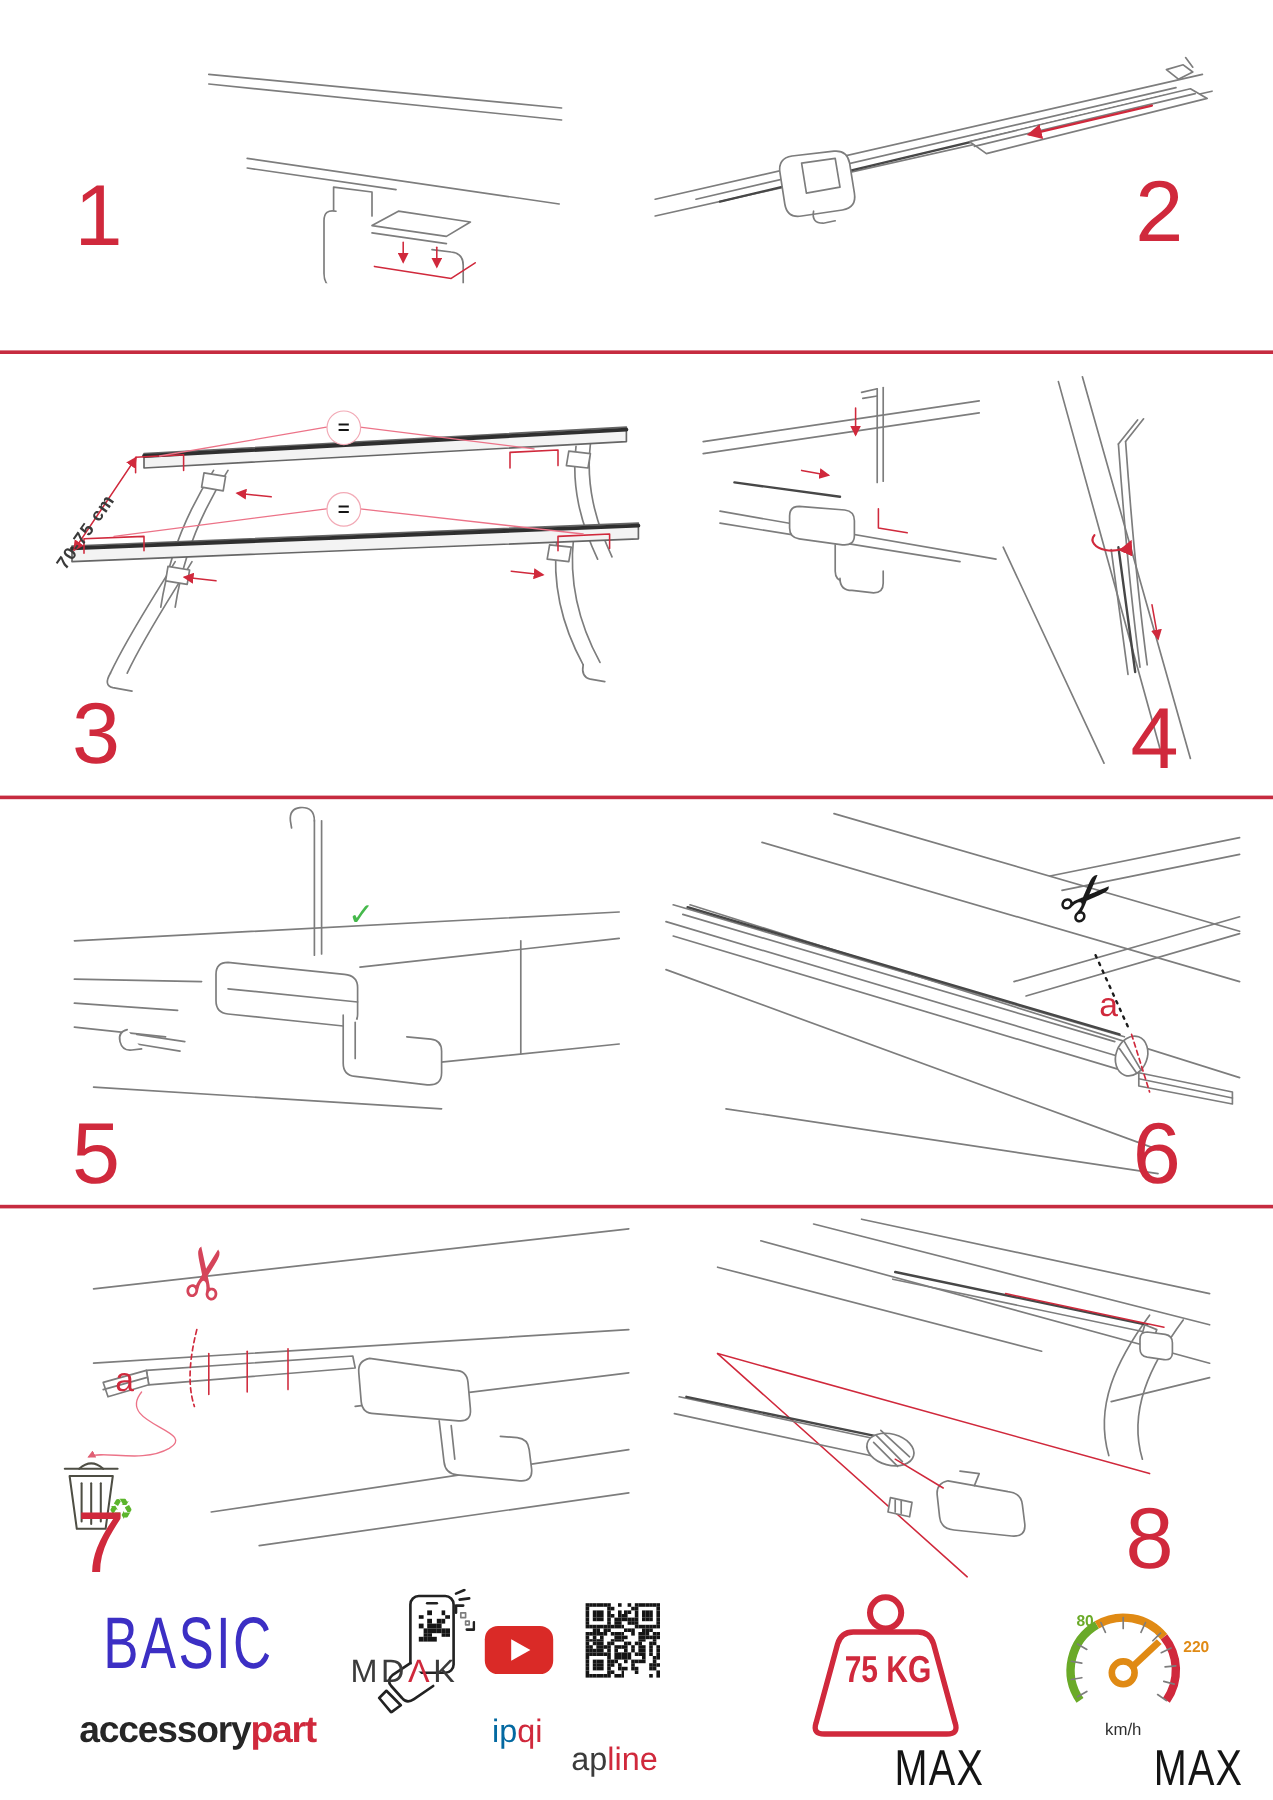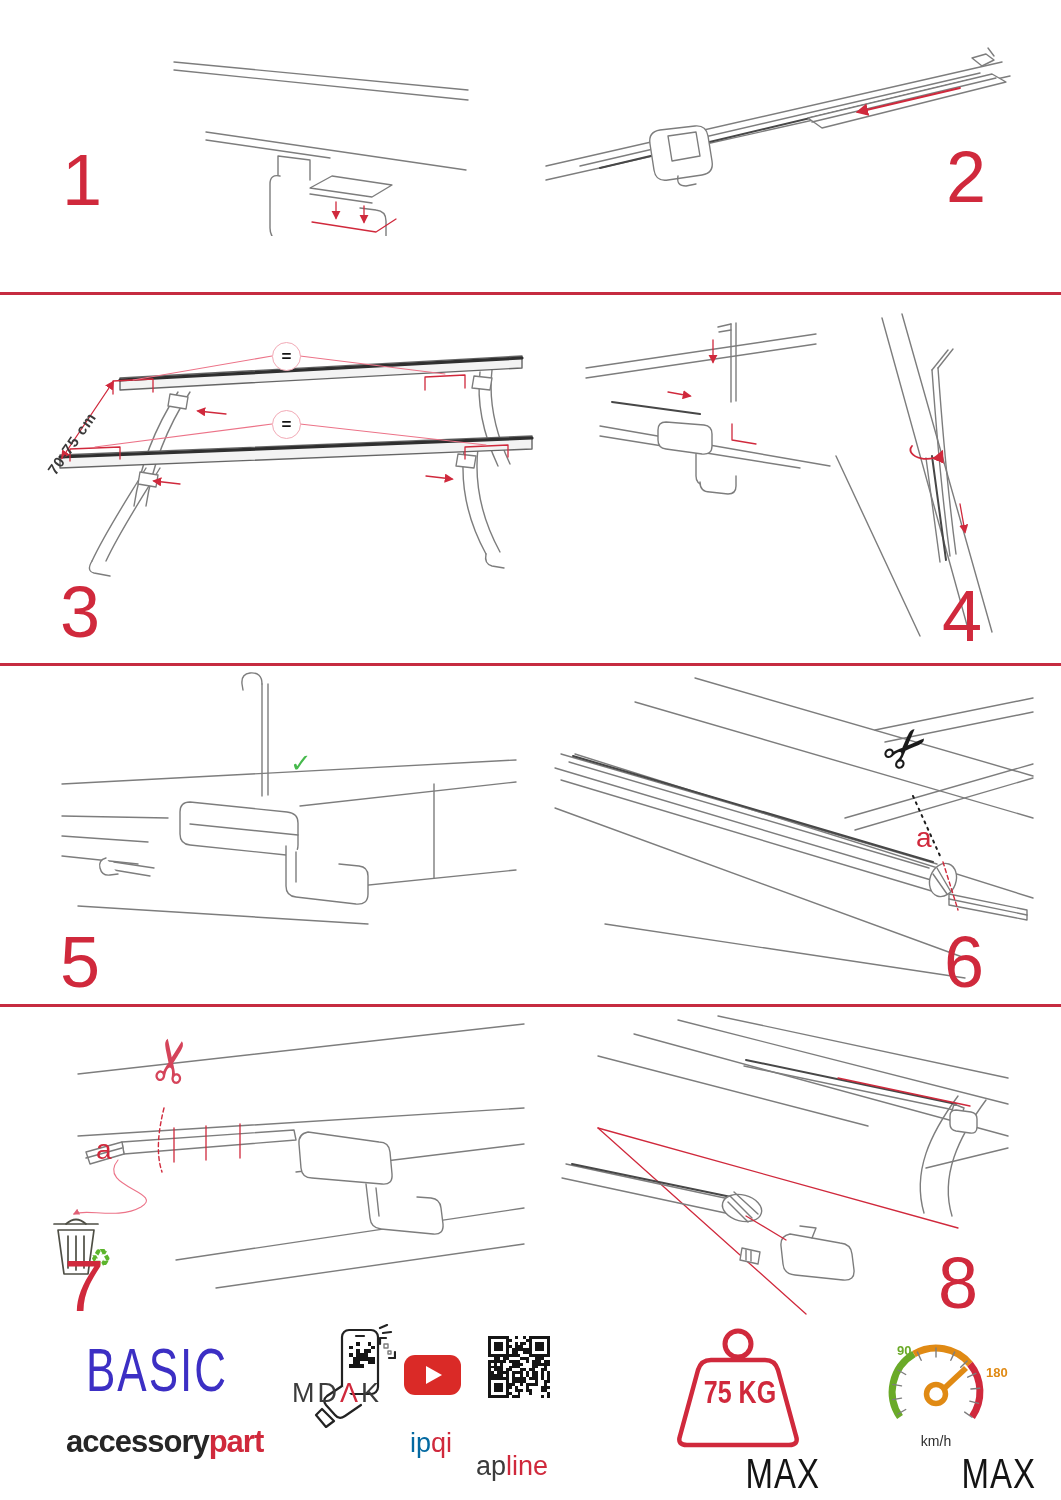"90" div.gauge-lab { text: 90 -> 80 }
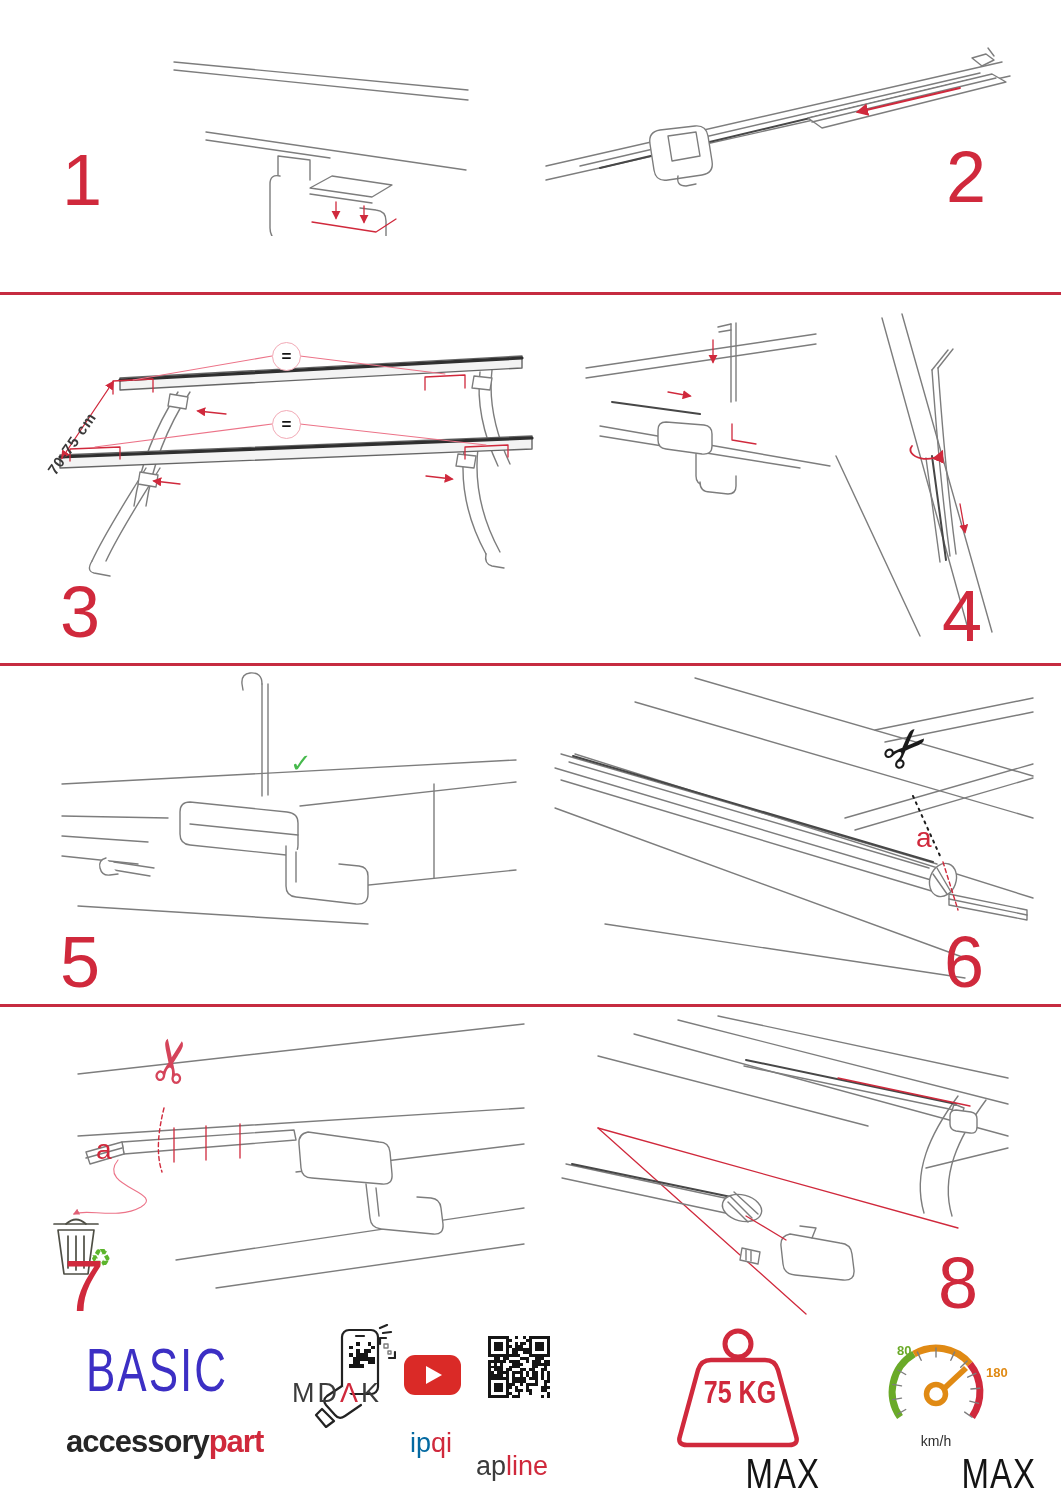"180" div.gauge-lab { text: 180 -> 220 }
